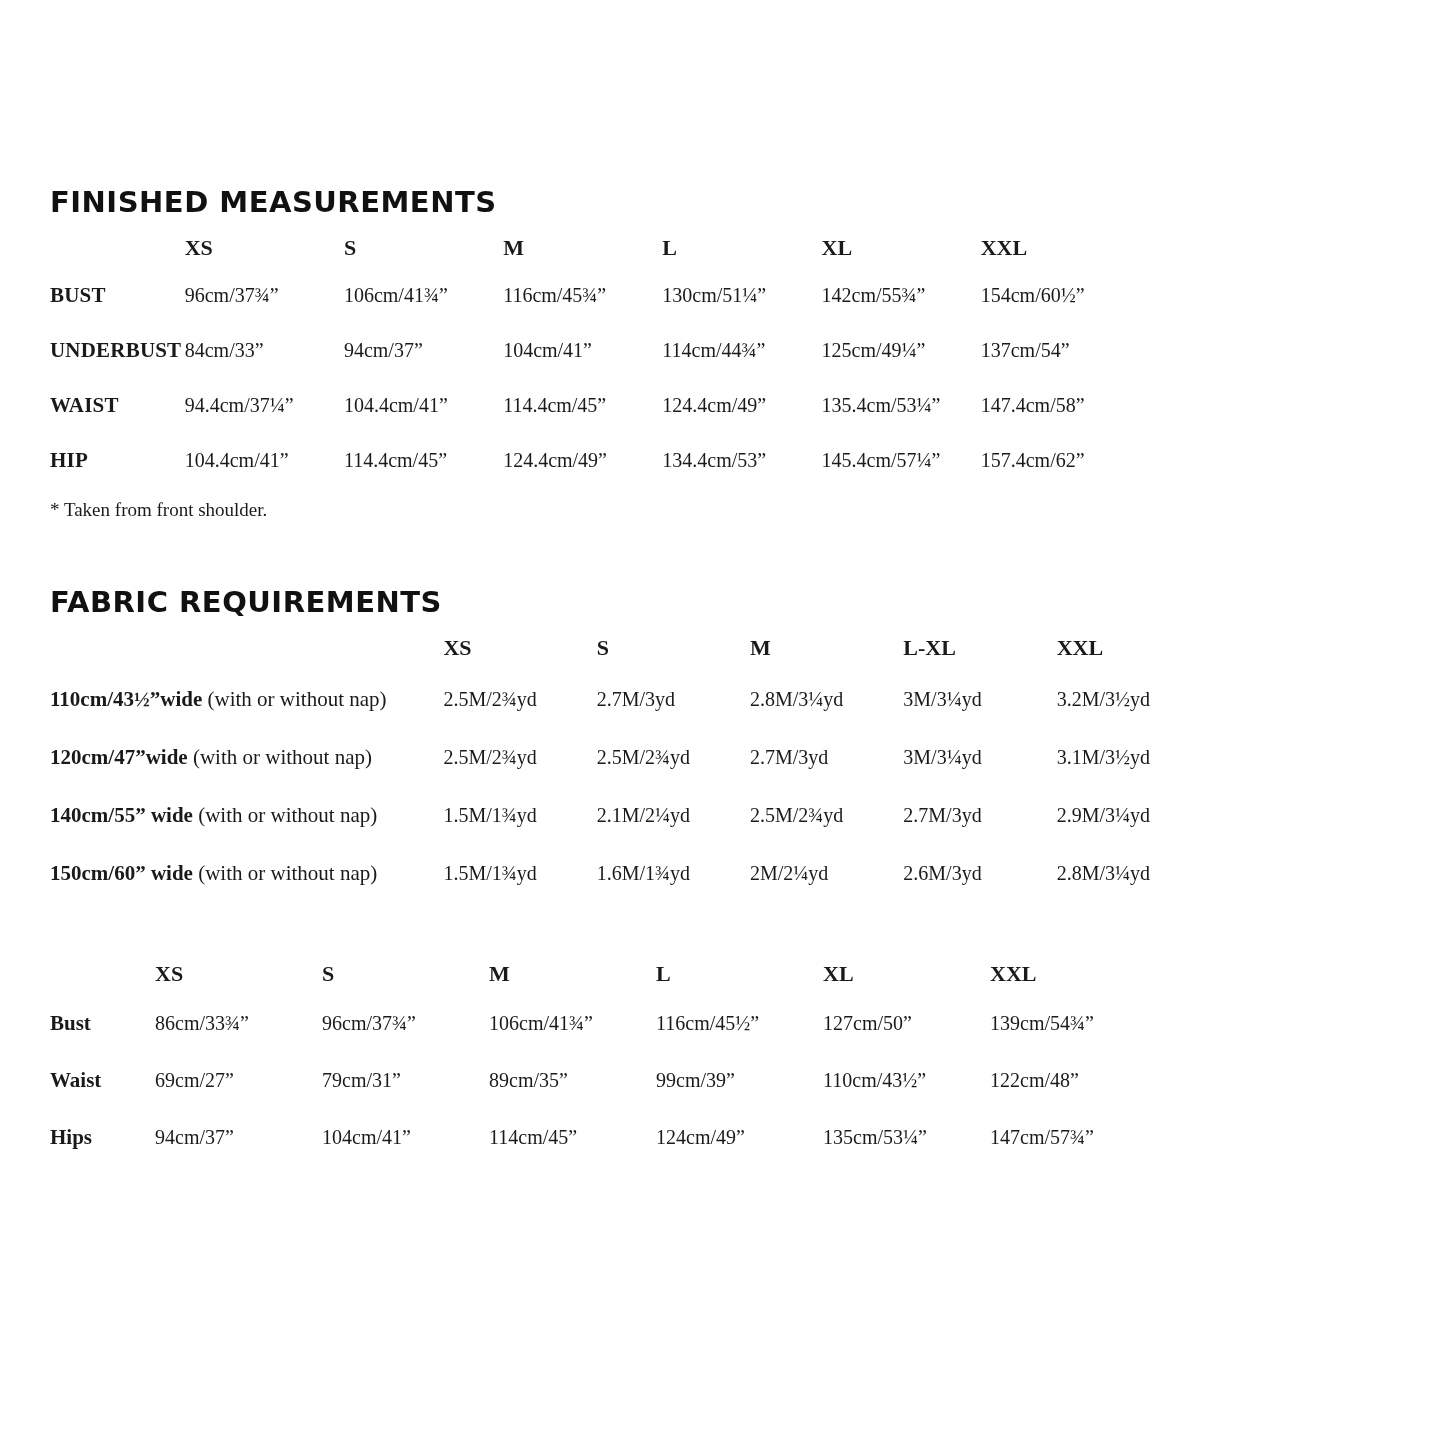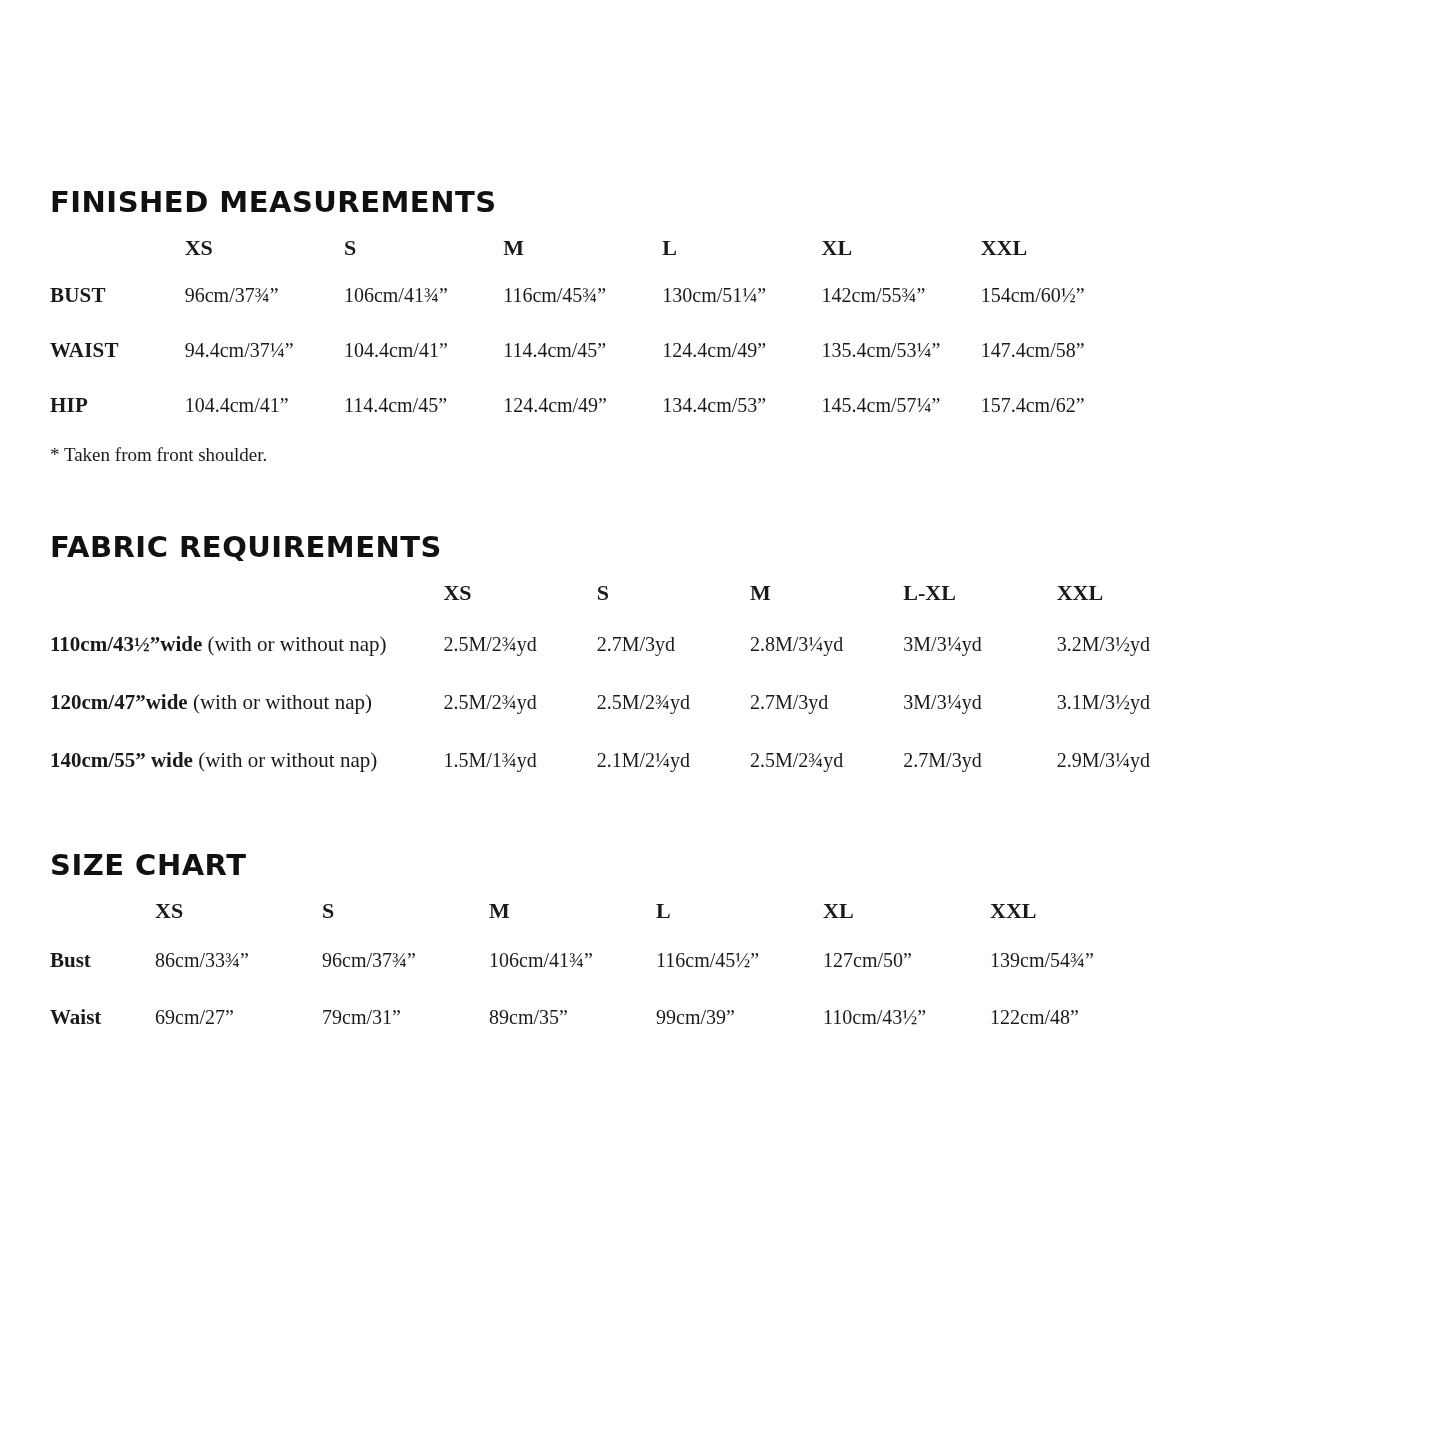"UNDERBUST" tr { html: none -> <tr> <td>UNDERBUST</td> <td>84cm/33”</td> <td>94cm/37”</td> <td>104cm/41”</td> <td>114cm/44¾”</td> <td>125cm/49¼”</td> <td>137cm/54”</td> </tr> }
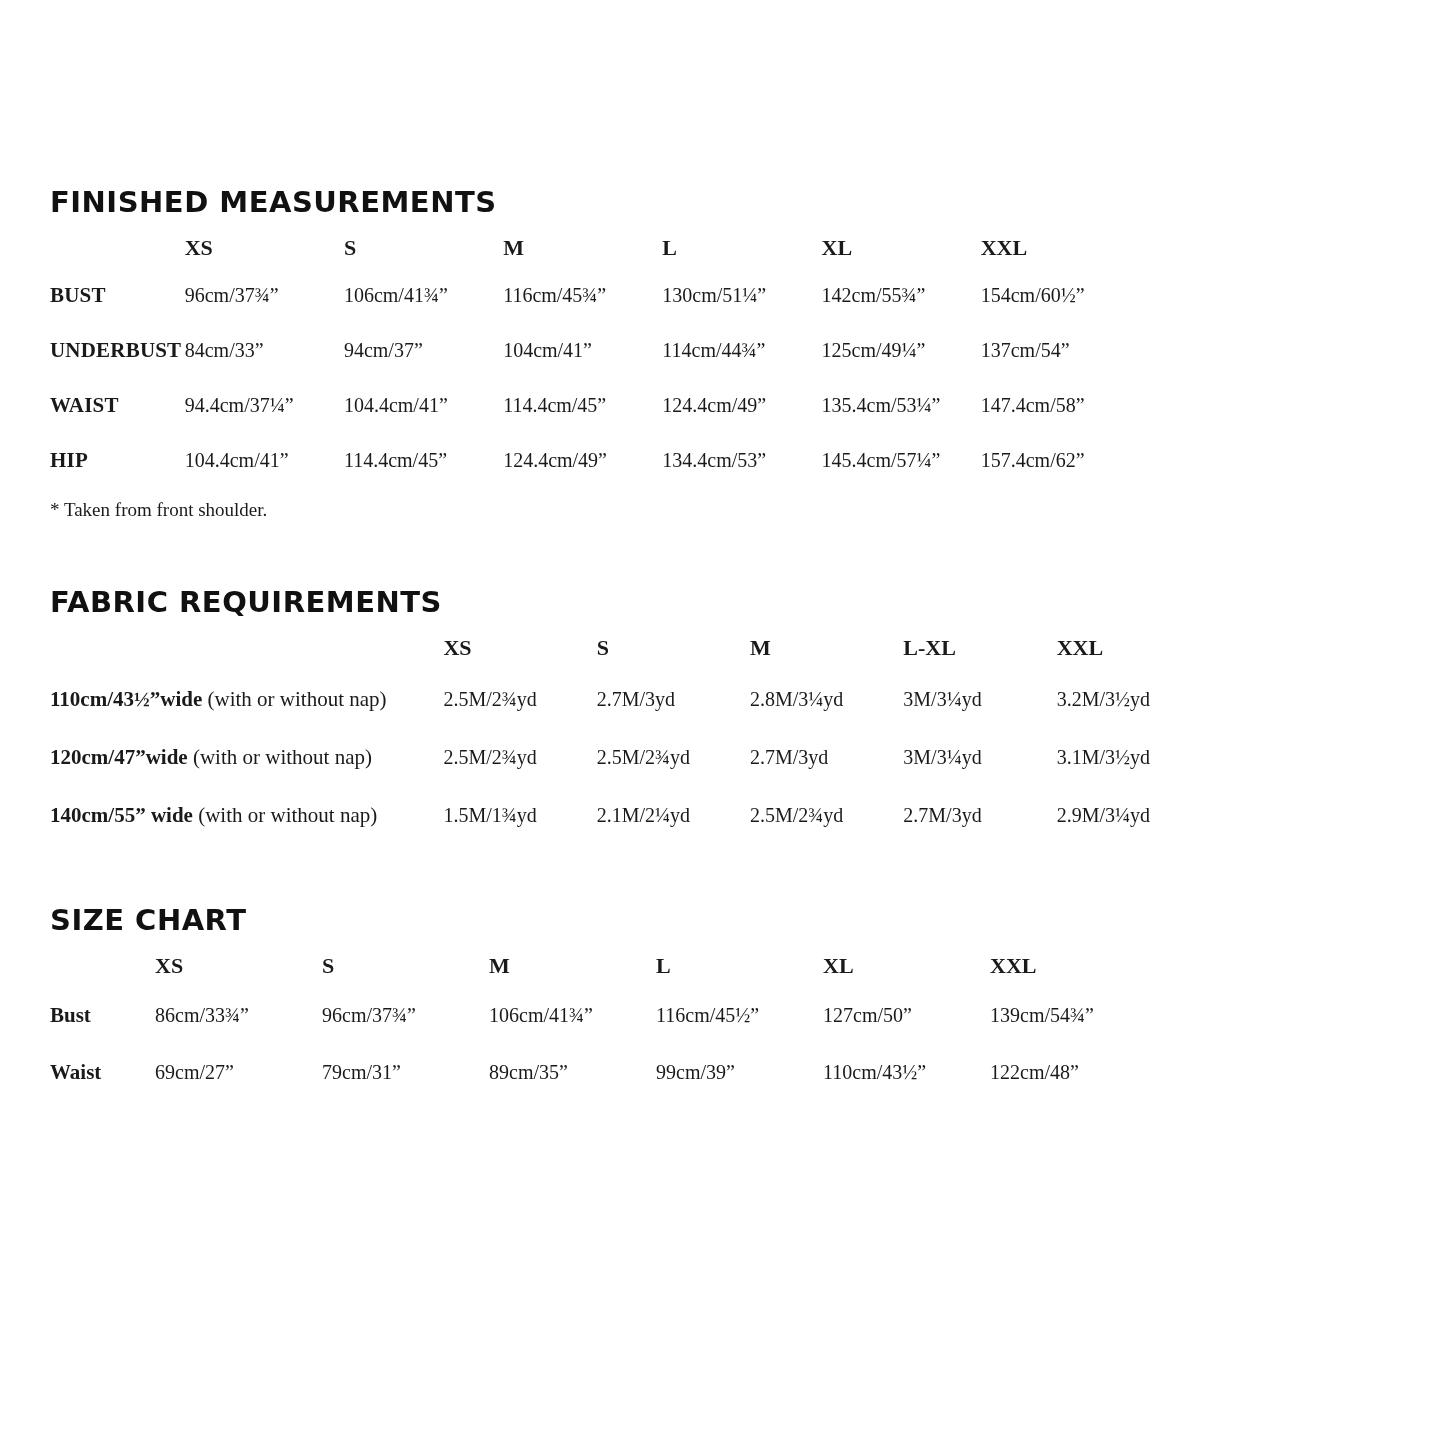"150cm/60” wide (with or without" tr { html: none -> <tr> <td><span>150cm/60” wide</span> <span>(with or without nap)</span></td> <td>1.5M/1¾yd</td> <td>1.6M/1¾yd</td> <td>2M/2¼yd</td> <td>2.6M/3yd</td> <td>2.8M/3¼yd</td> </tr> }
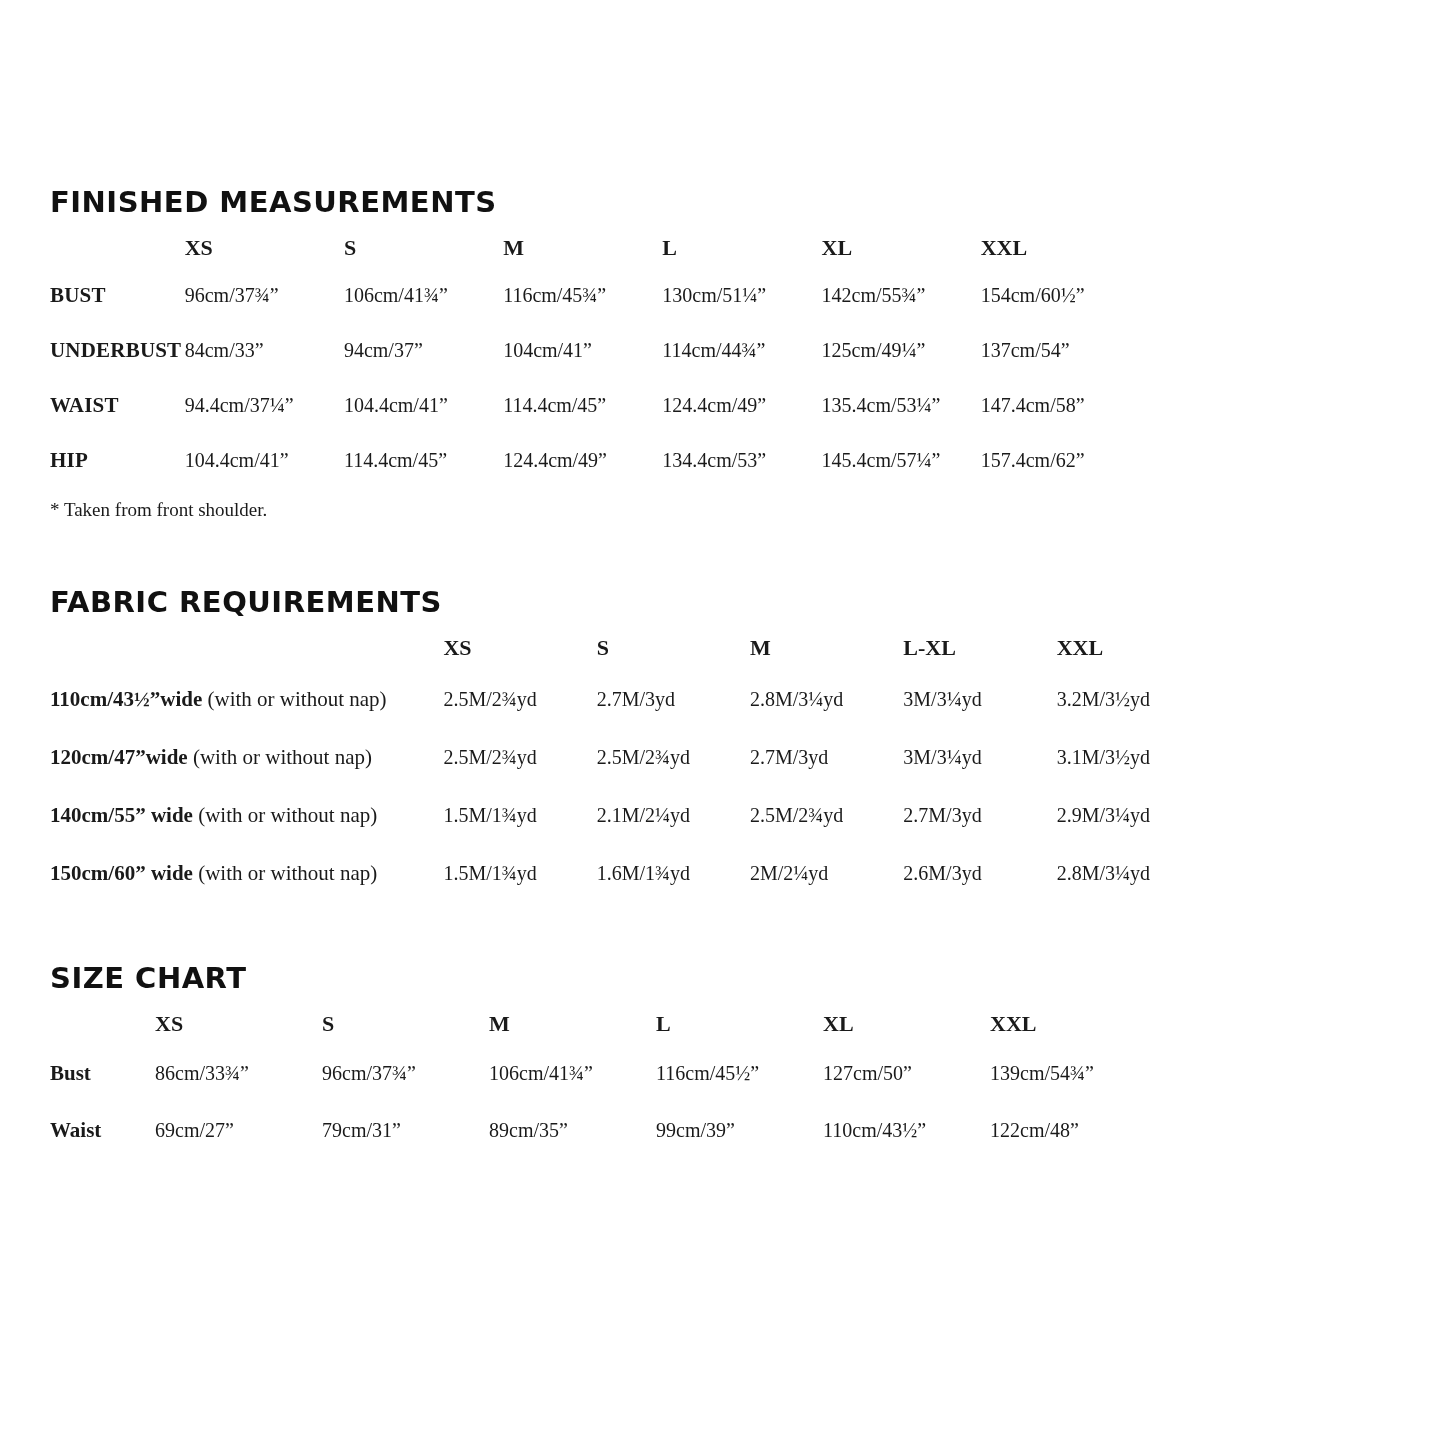"SIZE CHART" h2.section-title { html: <h2>SIZE CHART</h2> -> none }
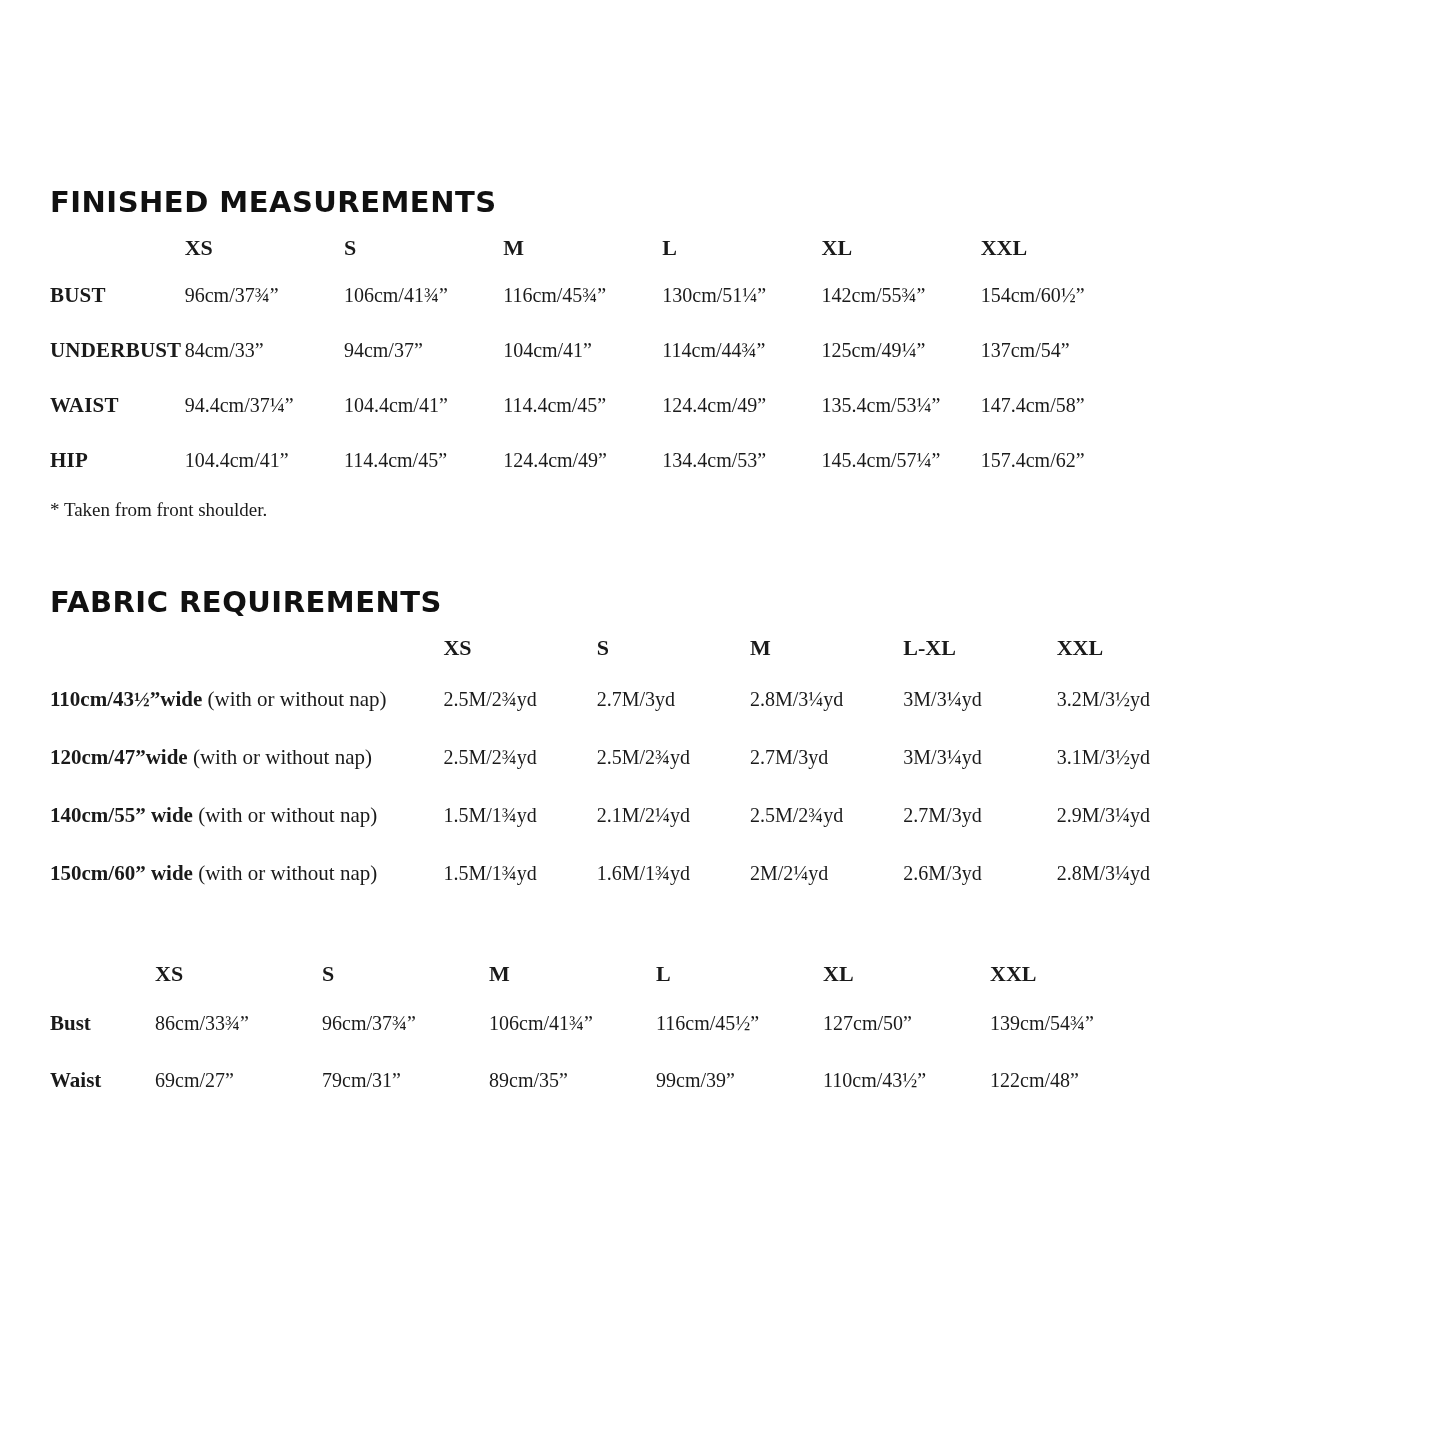"Hips" tr { html: none -> <tr> <td>Hips</td> <td>94cm/37”</td> <td>104cm/41”</td> <td>114cm/45”</td> <td>124cm/49”</td> <td>135cm/53¼”</td> <td>147cm/57¾”</td> </tr> }
